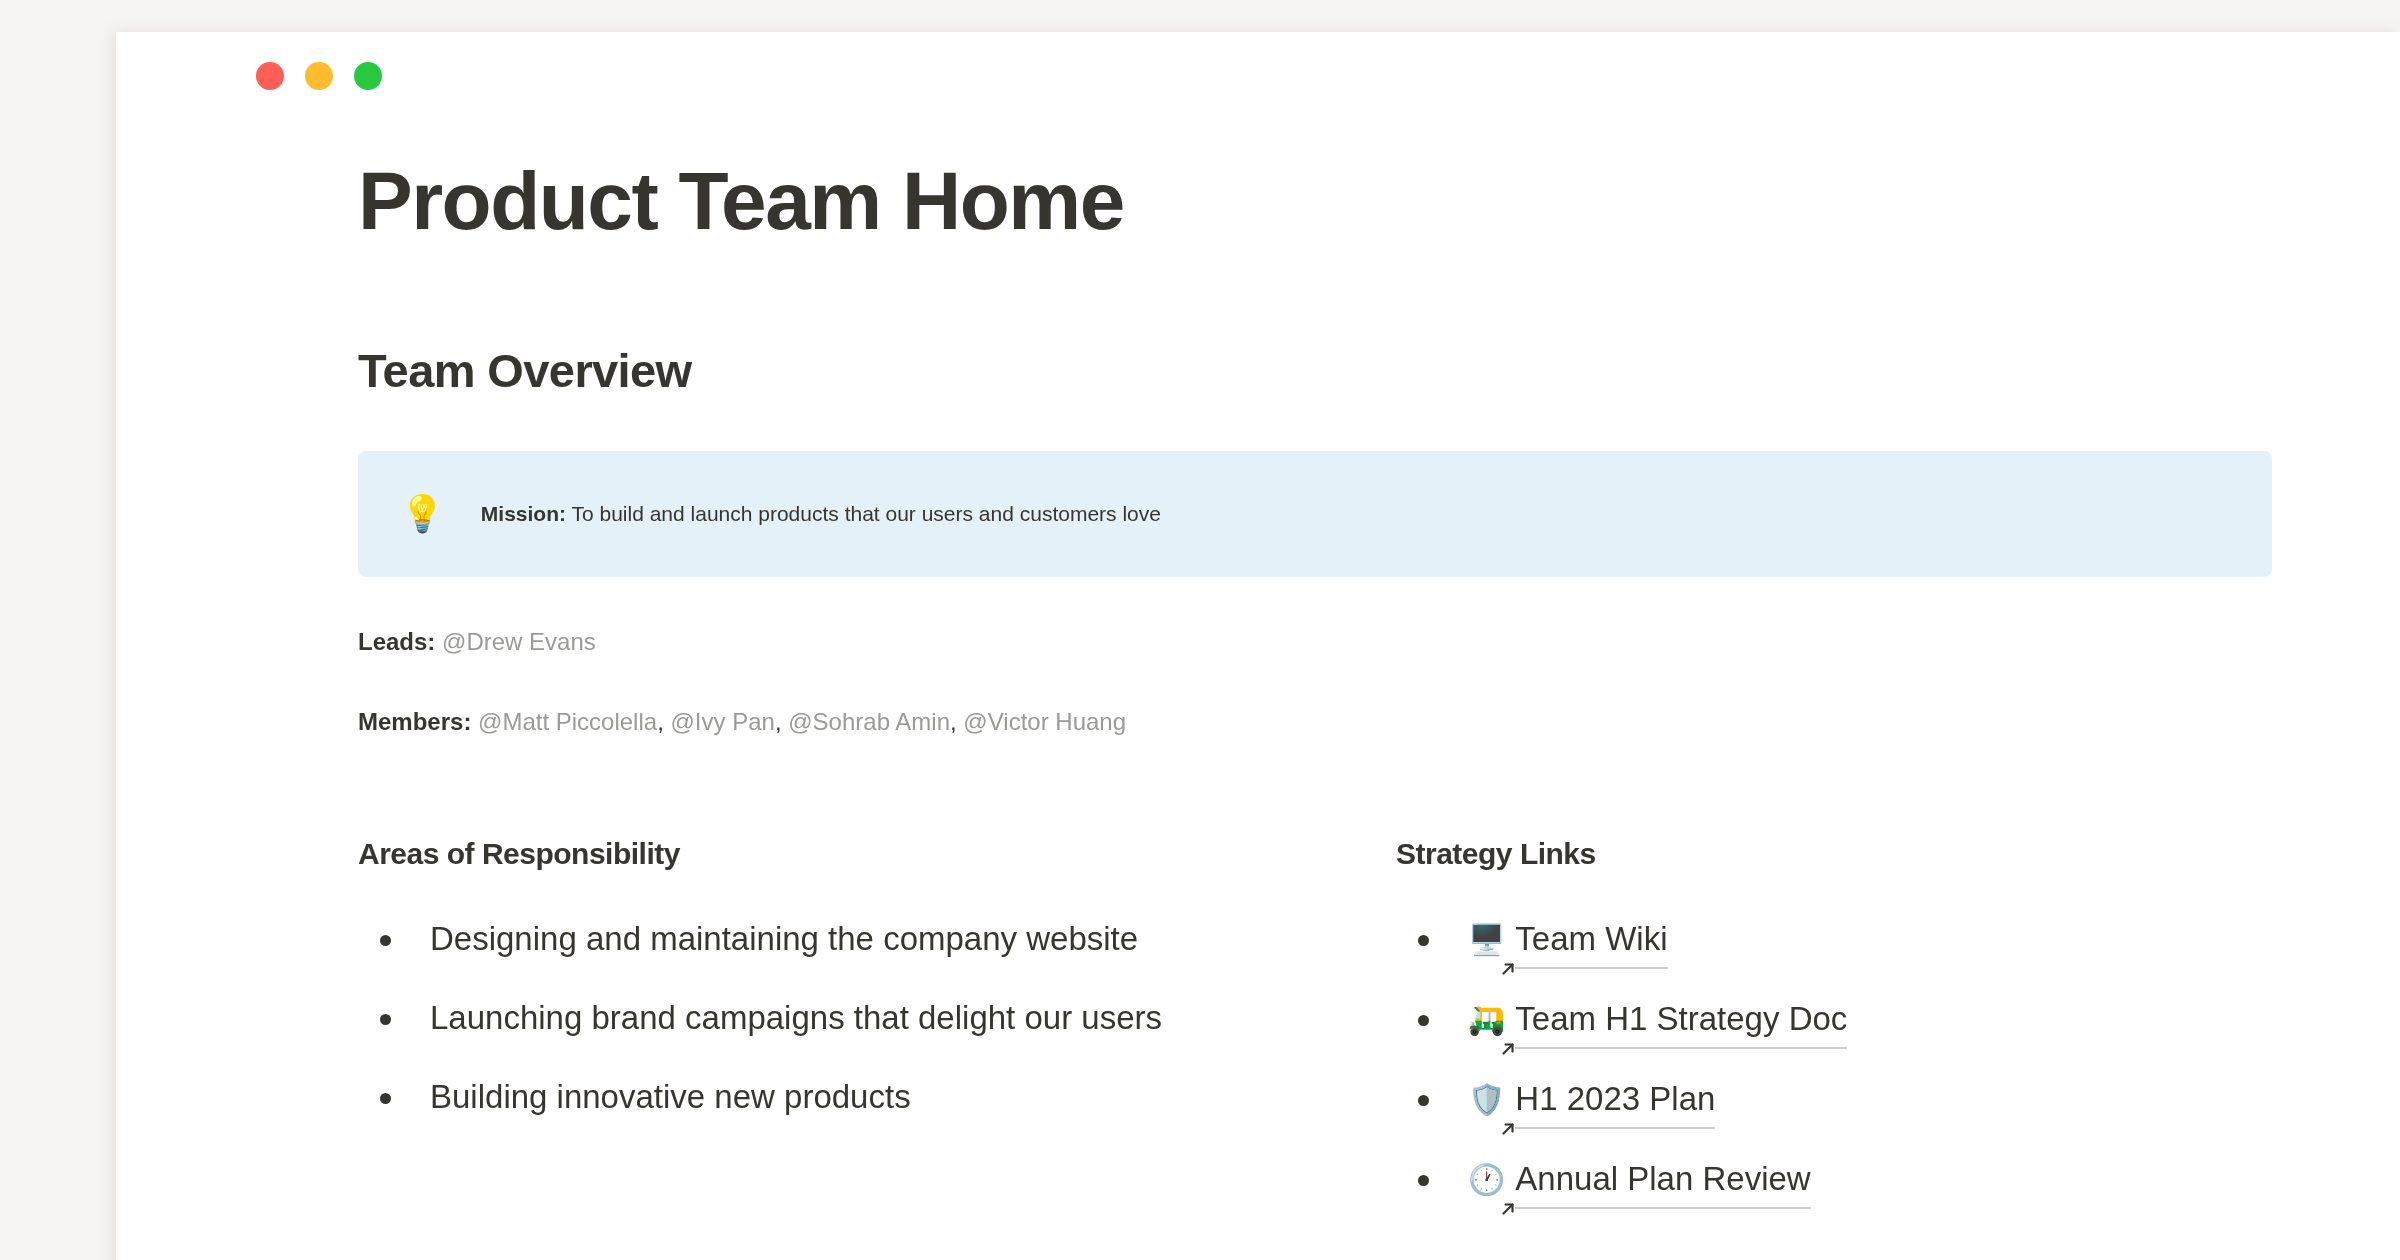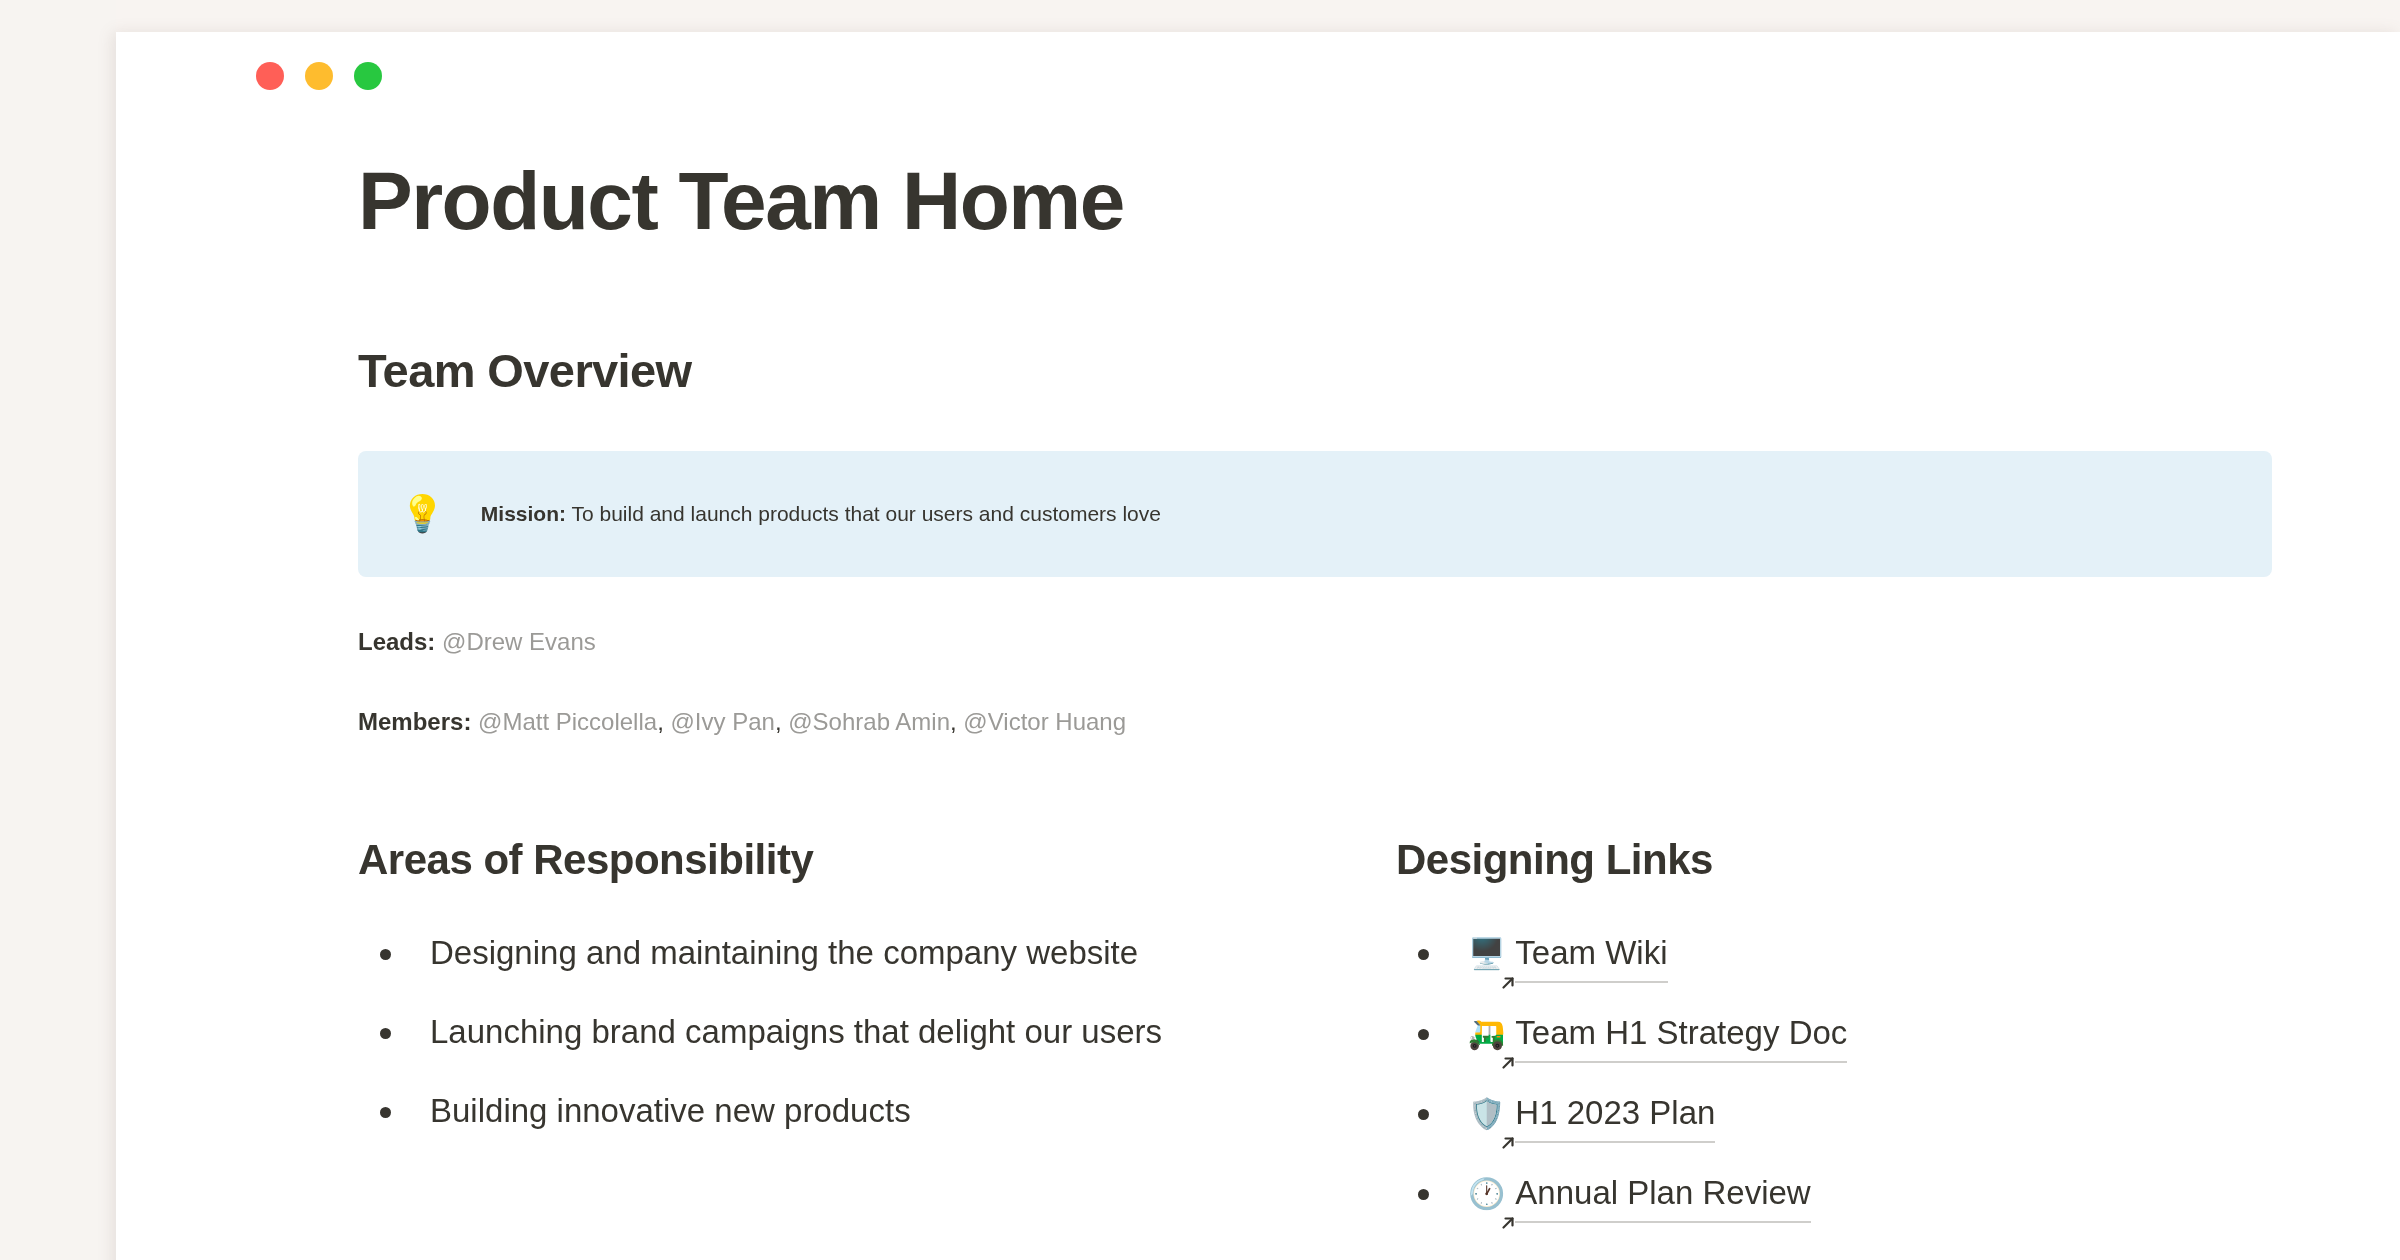"Areas of Responsibility" .col-heading { font-size: 42px -> 30px }
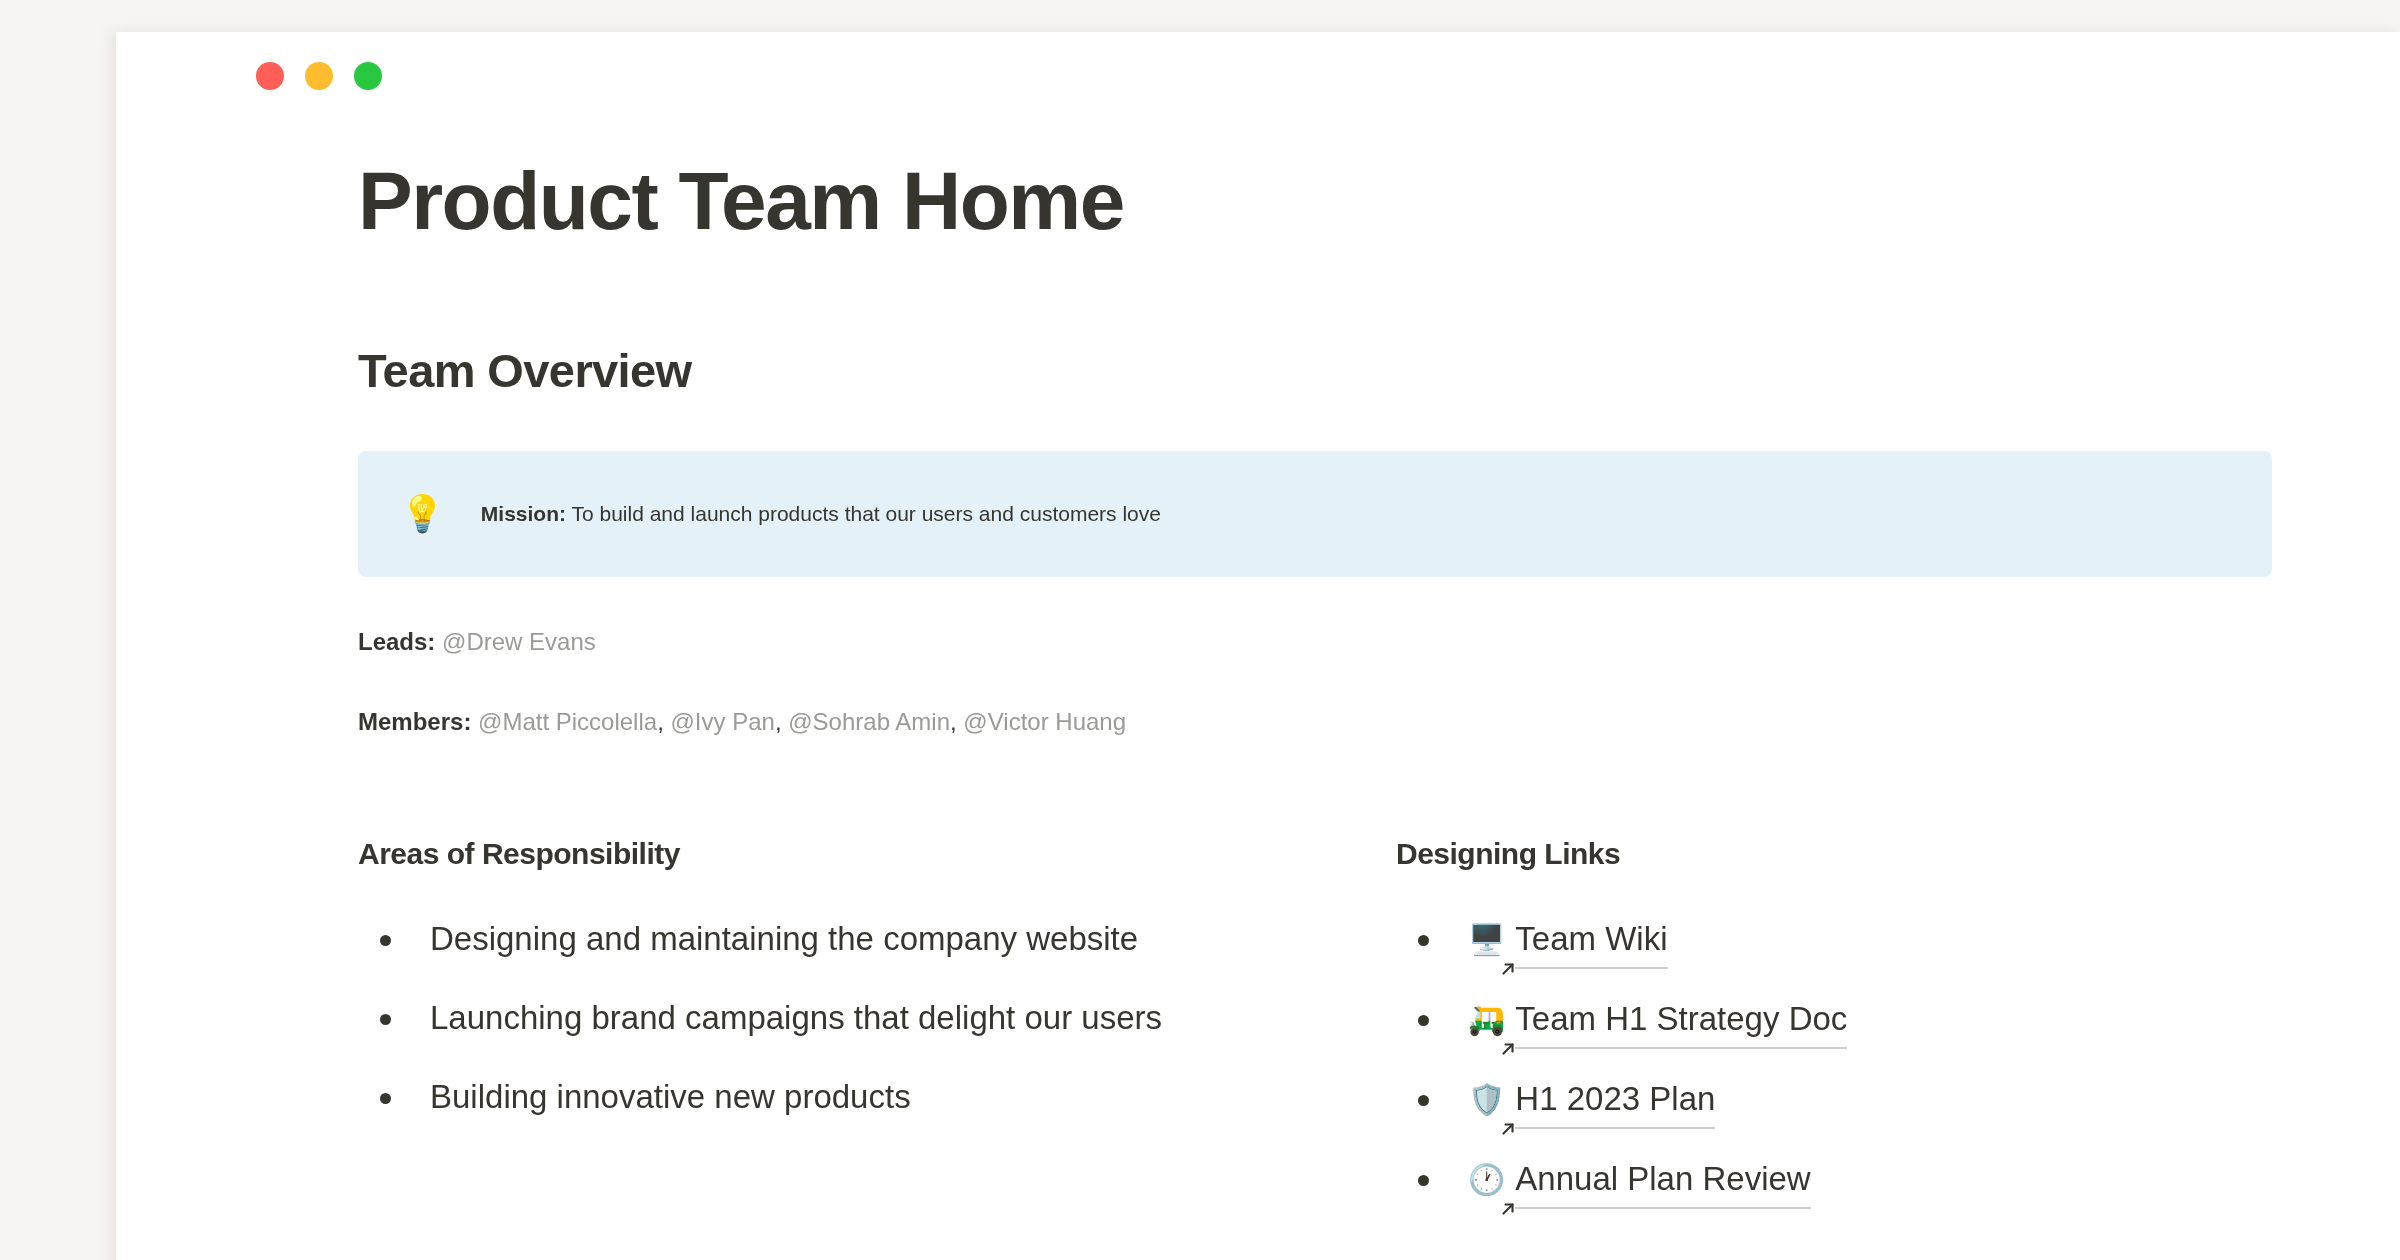"Designing Links" h3.col-heading { text: Designing -> Strategy }
